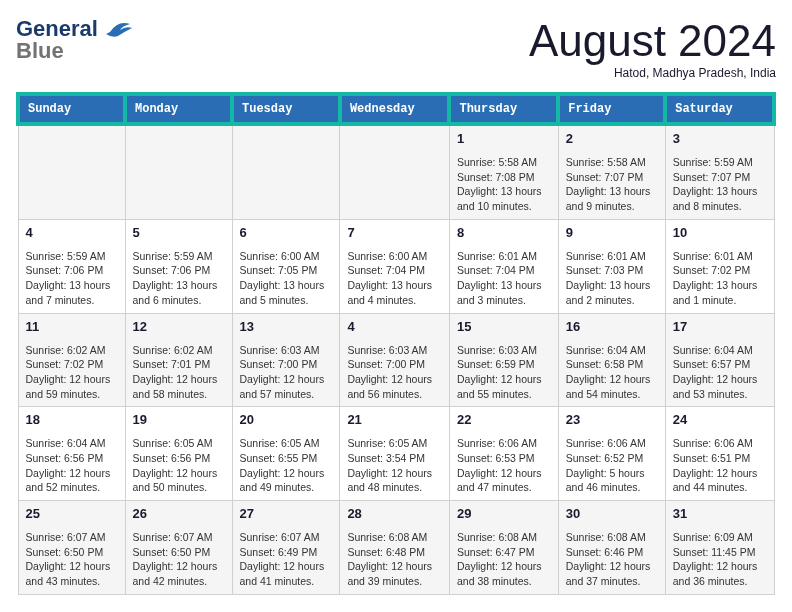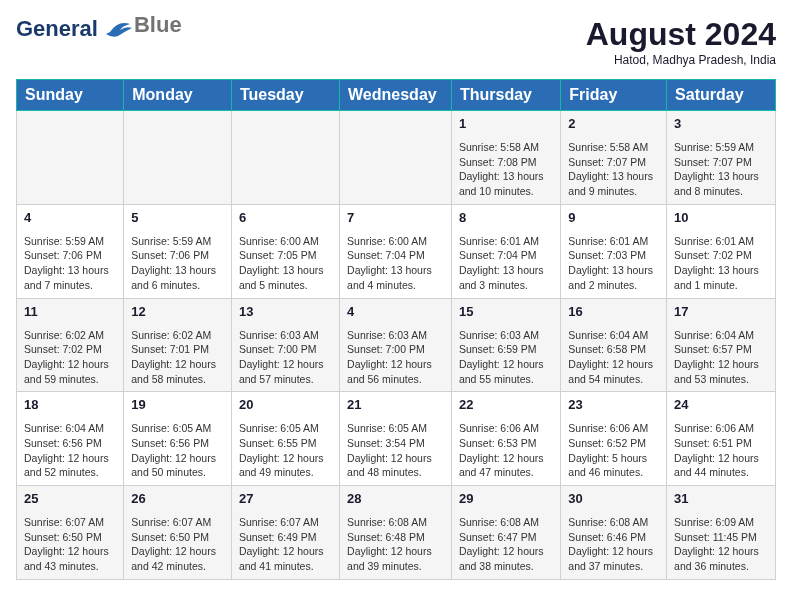"General" .logo { flex-direction: row -> column }
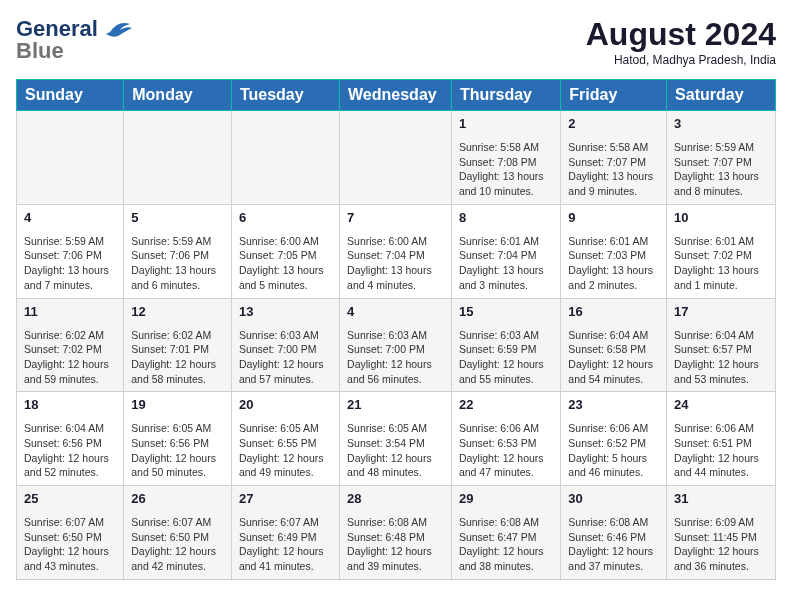"August 2024" .title-block h1 { font-size: 32px -> 44px; font-weight: bold -> normal }
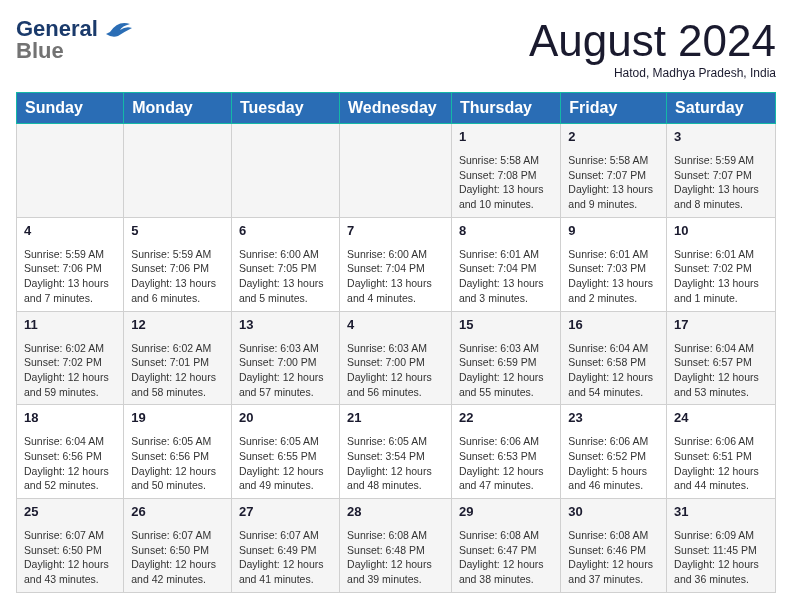"Sunday" thead th { border: 1px solid #14b8a6 -> 4px solid #14b8a6; font-family: none -> Liberation Mono, monospace; font-size: 16px -> 12px }
